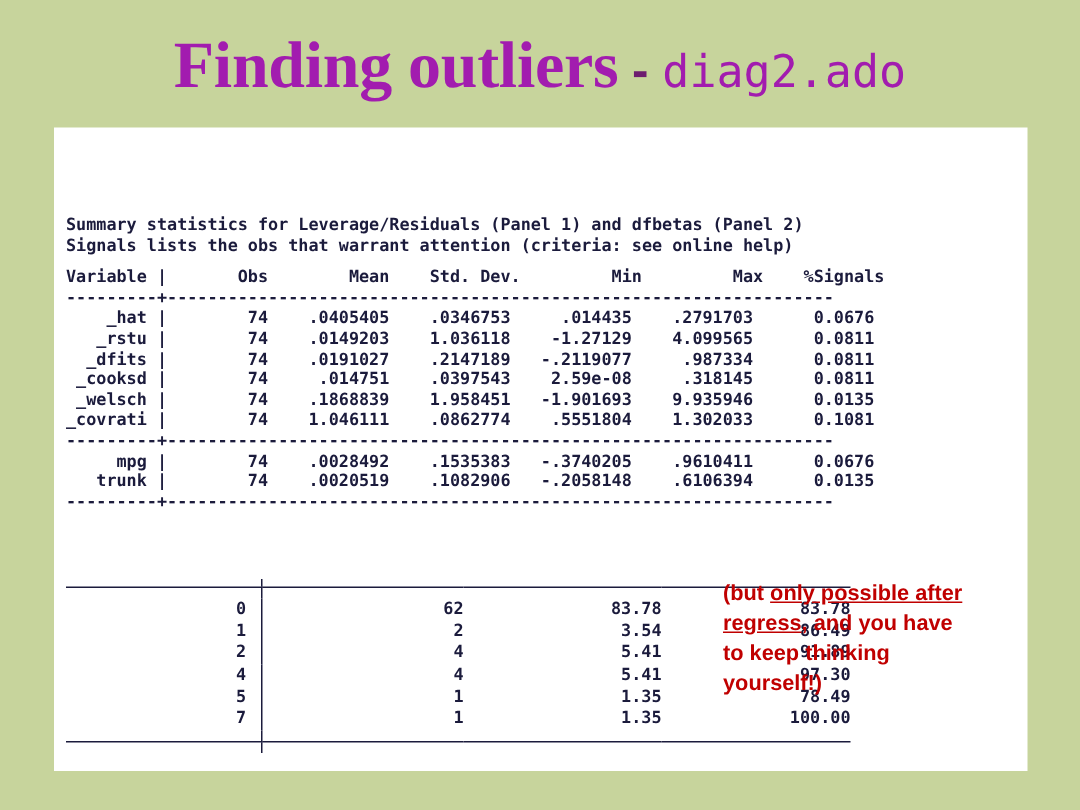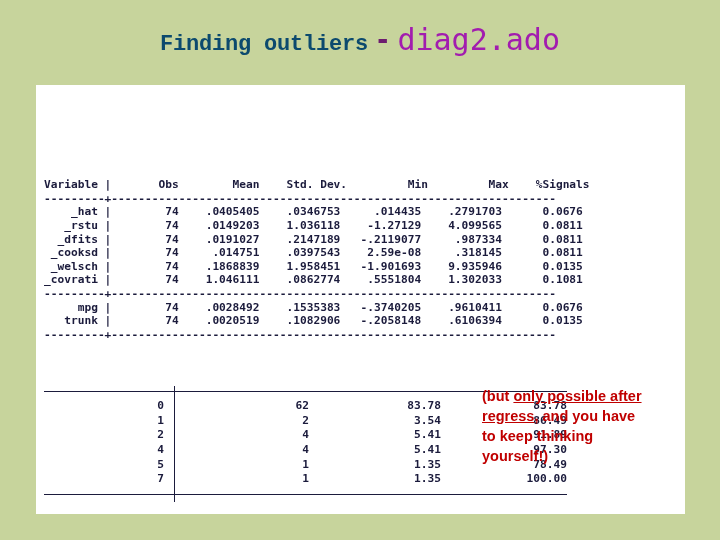"Finding outliers" #slide-title .t-main { color: #0c4a6e -> #a21caf; font-family: Liberation Mono, monospace -> Liberation Serif, serif; font-size: 22px -> 44px }
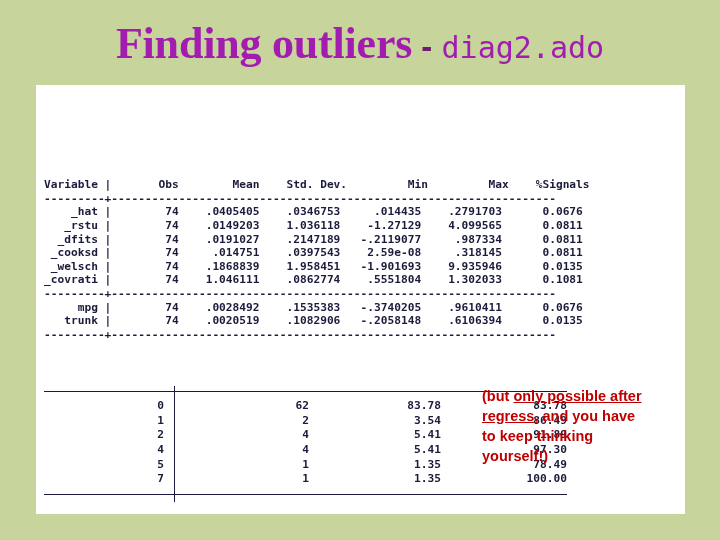"Summary statistics for" pre.console-text { html: none -> <pre>Summary statistics for Leverage/Residuals (Panel 1) and dfbetas (Panel 2) Signals lists the obs that warrant attention (criteria: see online help)</pre> }
